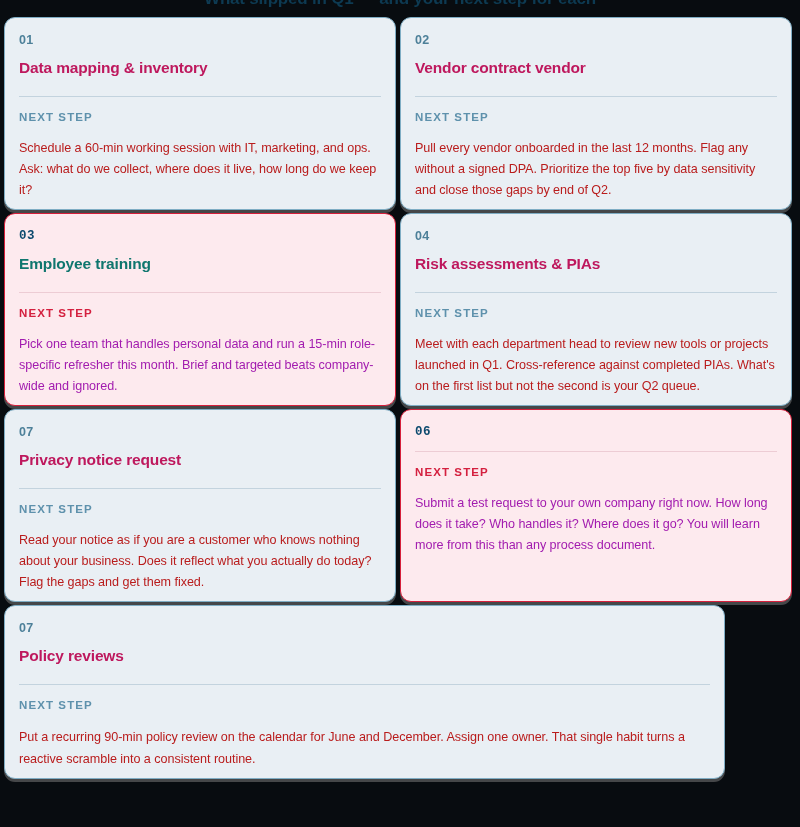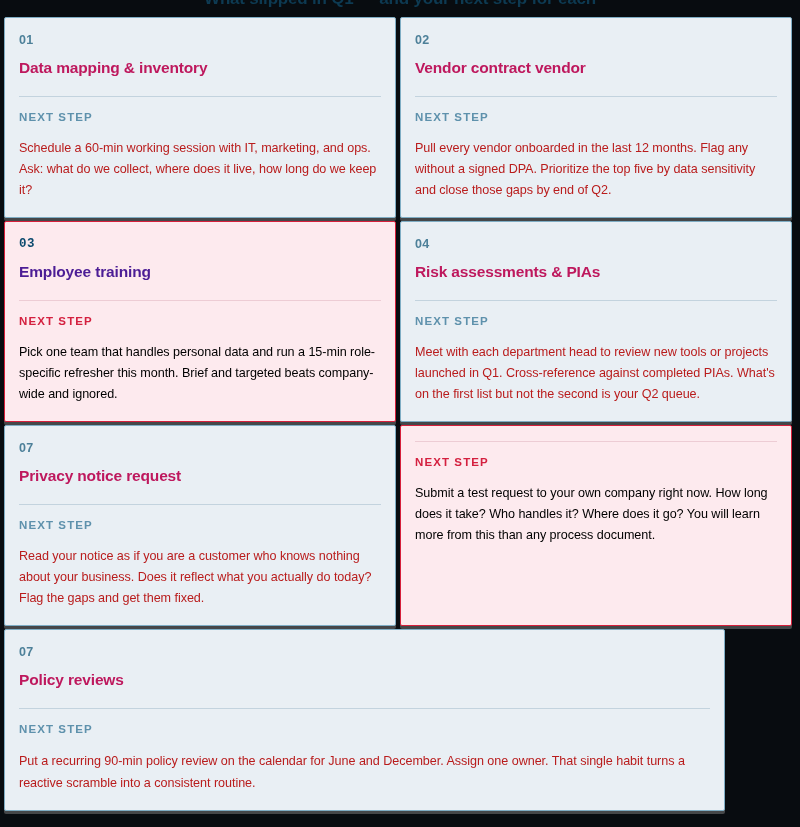"01" .card { border-radius: 2px -> 11px; padding: 15px 14px 16px 14px -> 15px 14px 8px 14px }
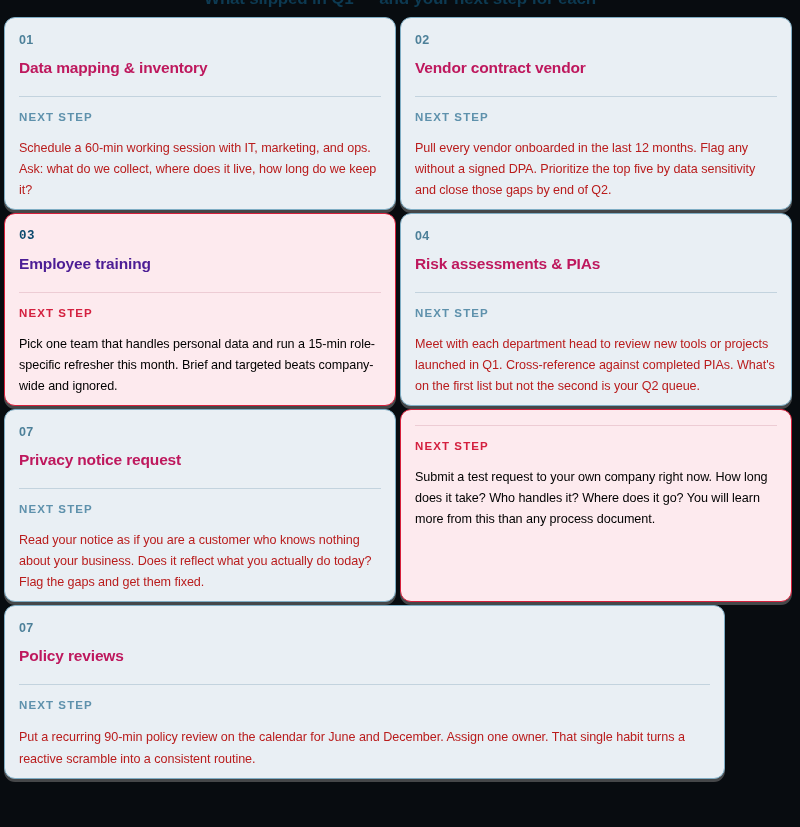"Employee training" .card.red .title { color: #4c1d95 -> #0f766e }
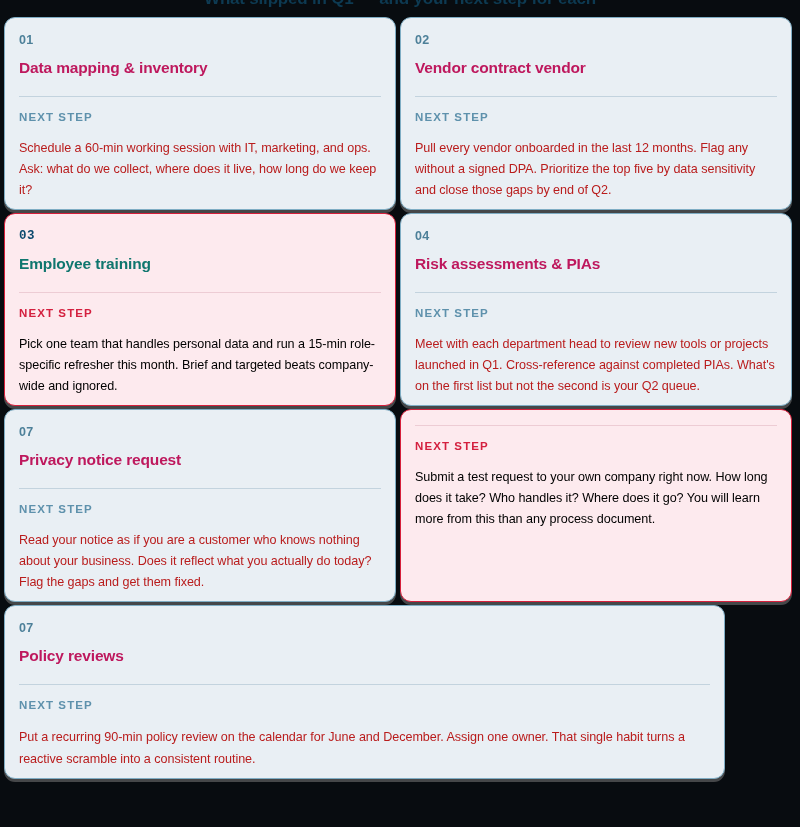"Pick one team that handles" .card.red .body { color: #000000 -> #a21caf }
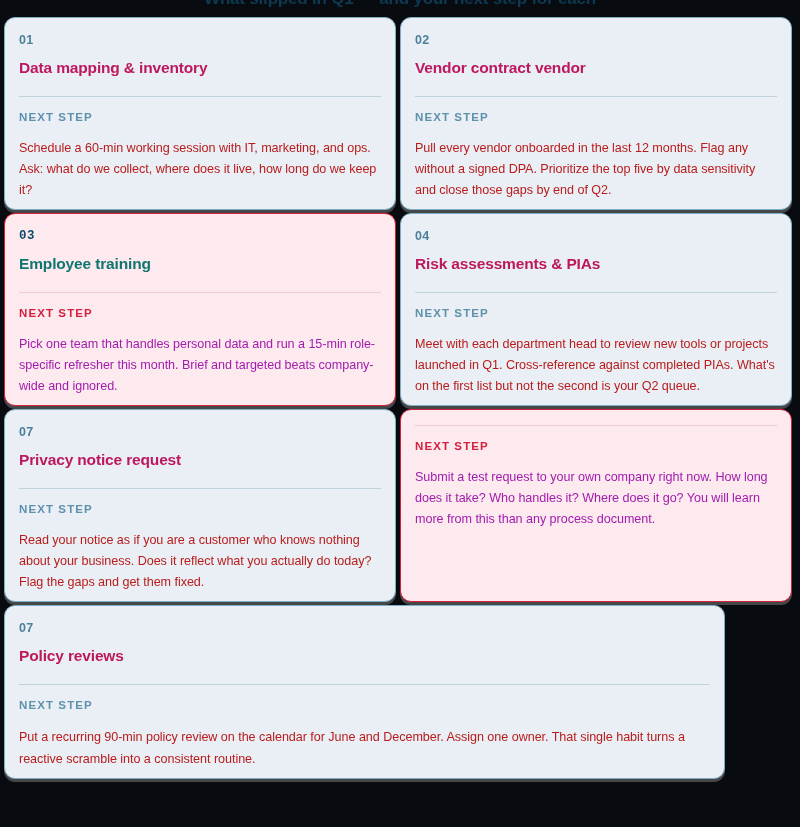"06" div.num { html: none -> <div>06</div> }
